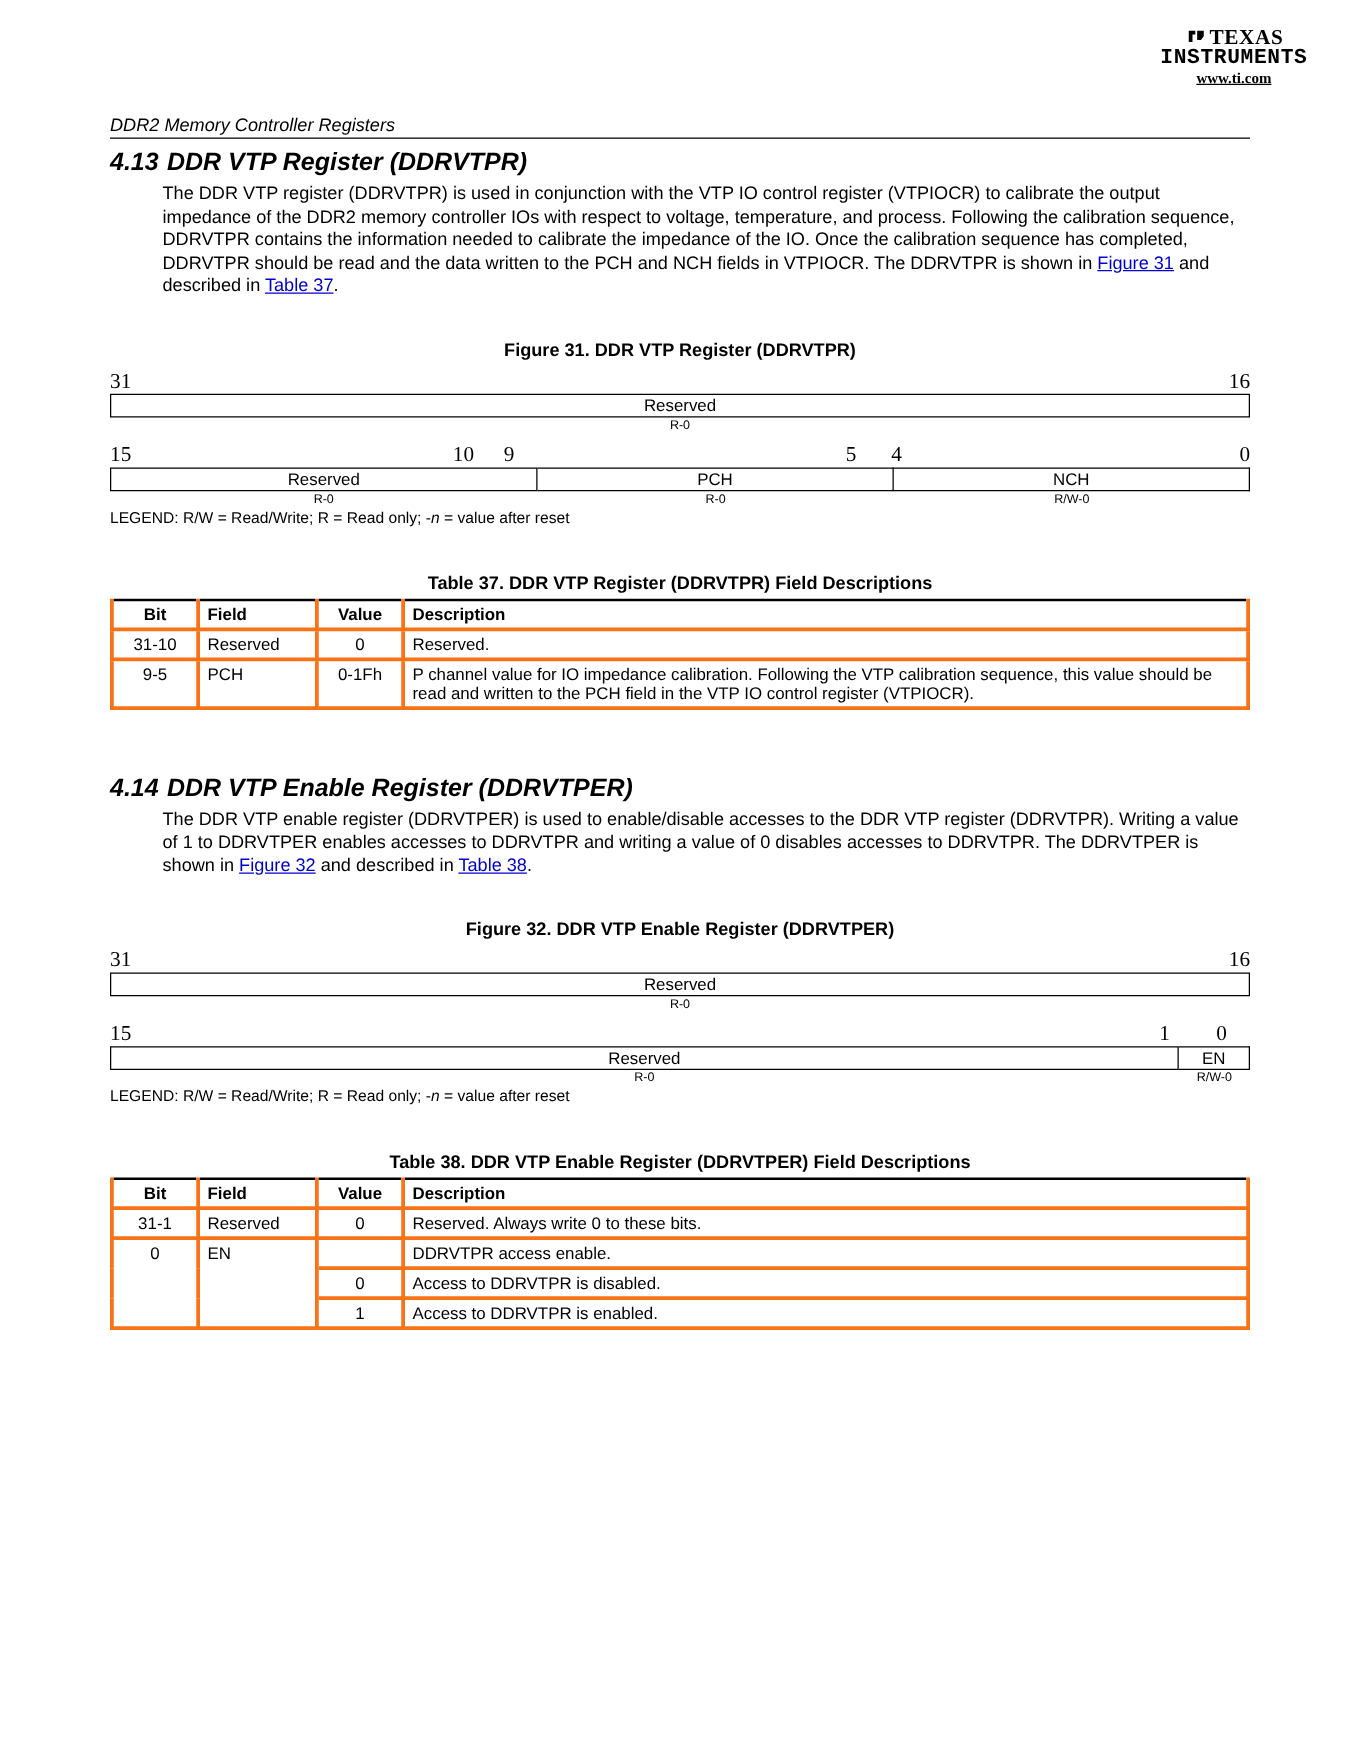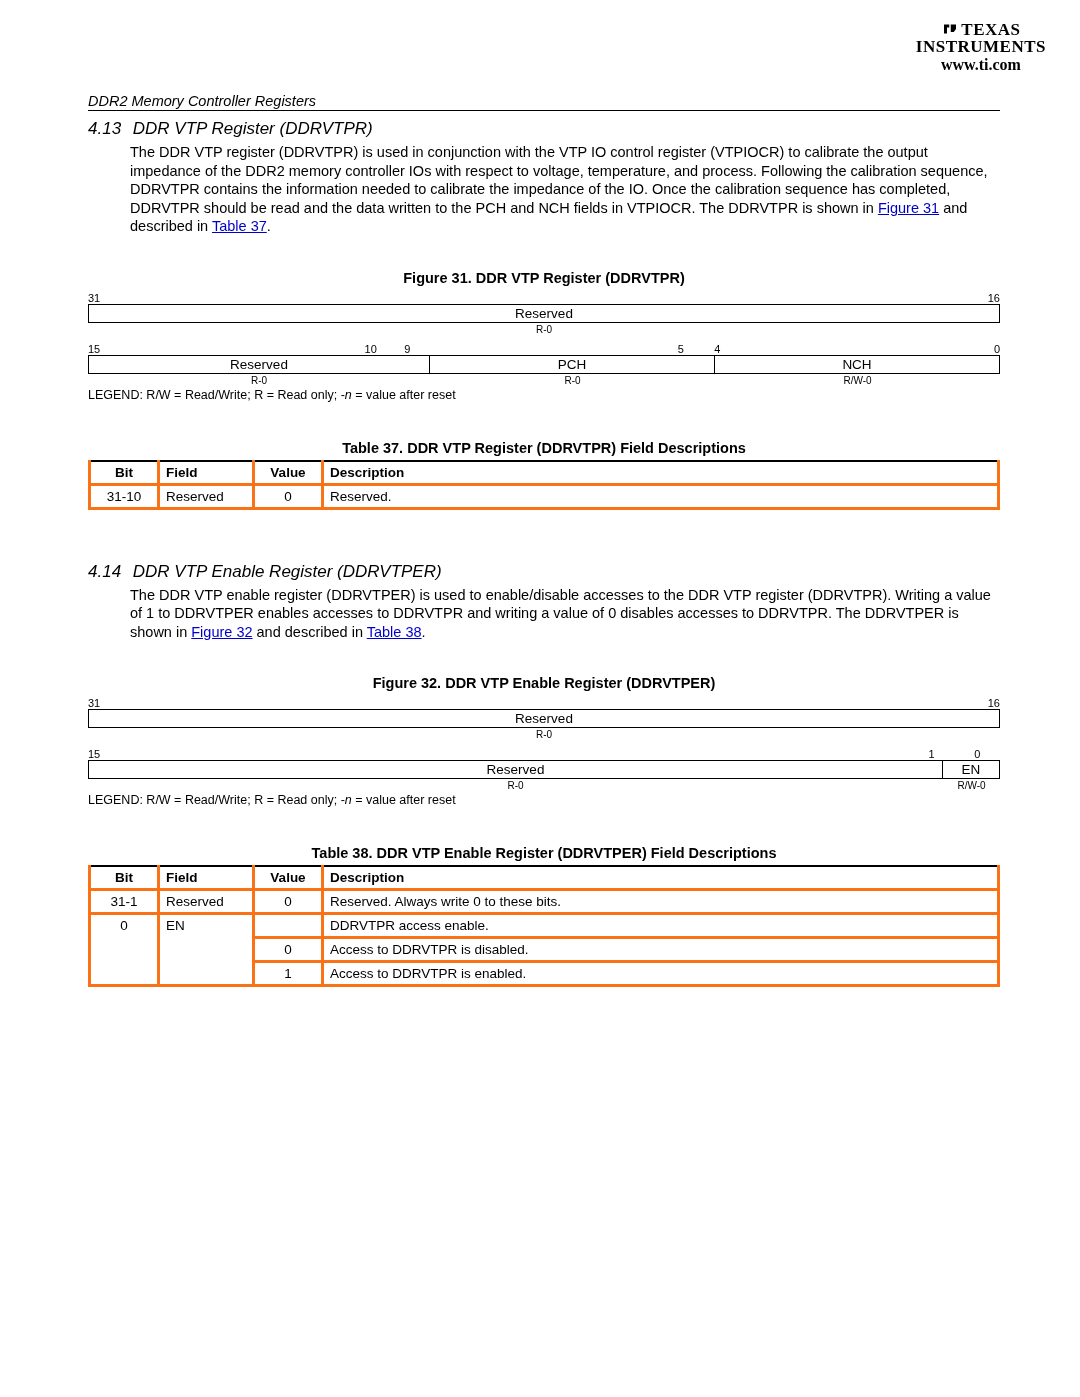"INSTRUMENTS" .logo-bot { font-family: none -> Liberation Mono, monospace }
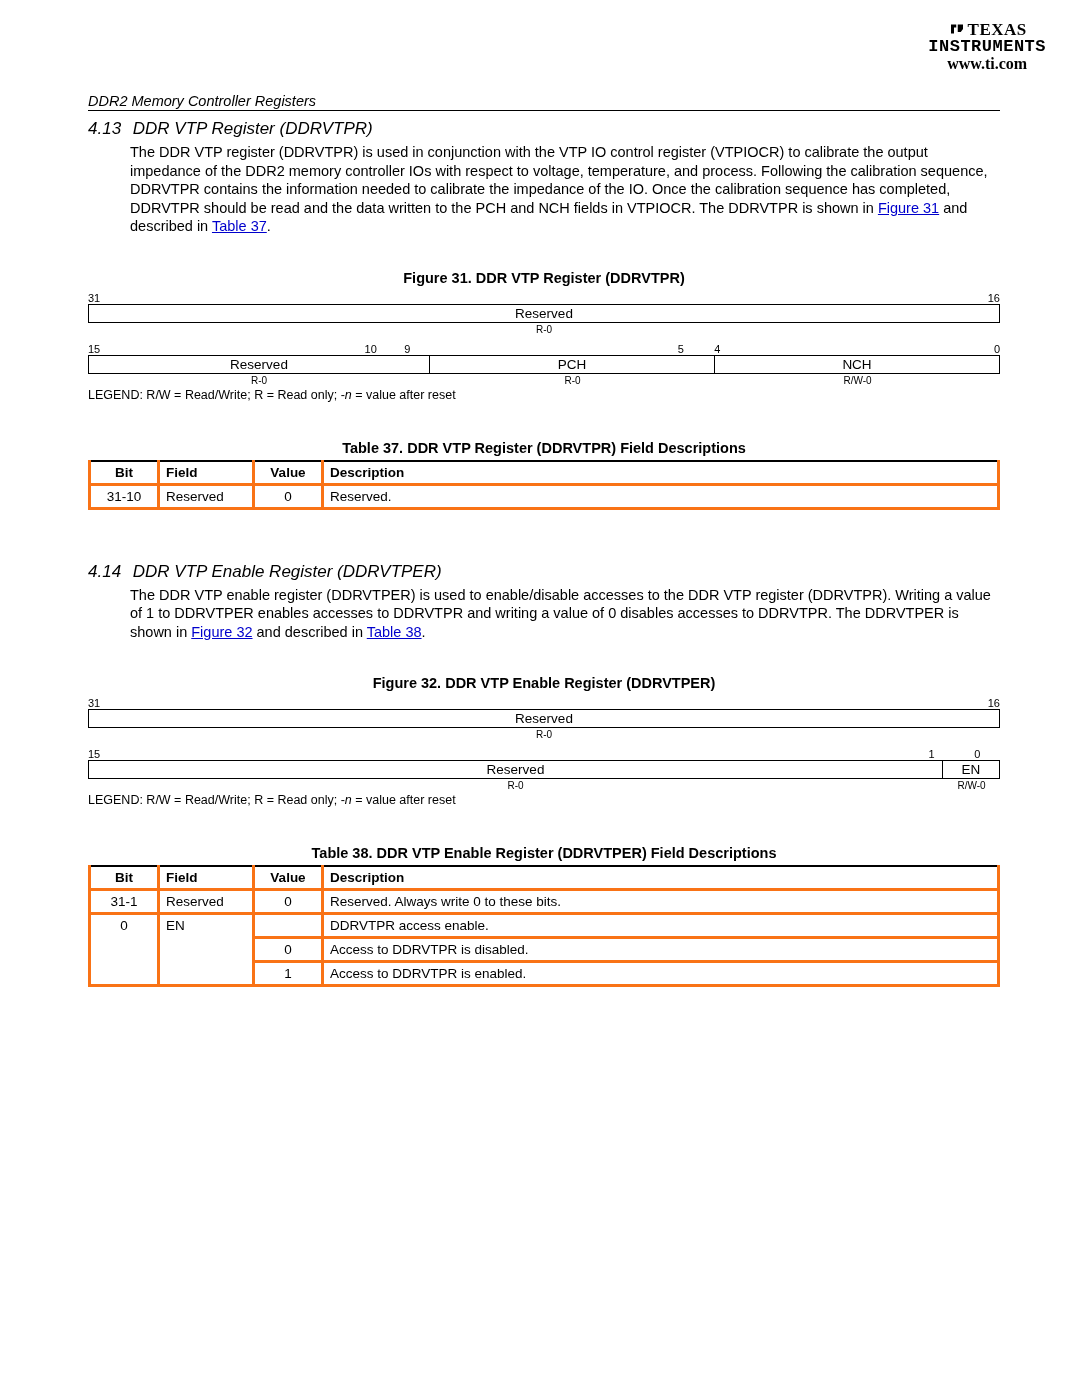"www.ti.com" .logo-url { font-size: 16px -> 12px; text-decoration: none -> underline }
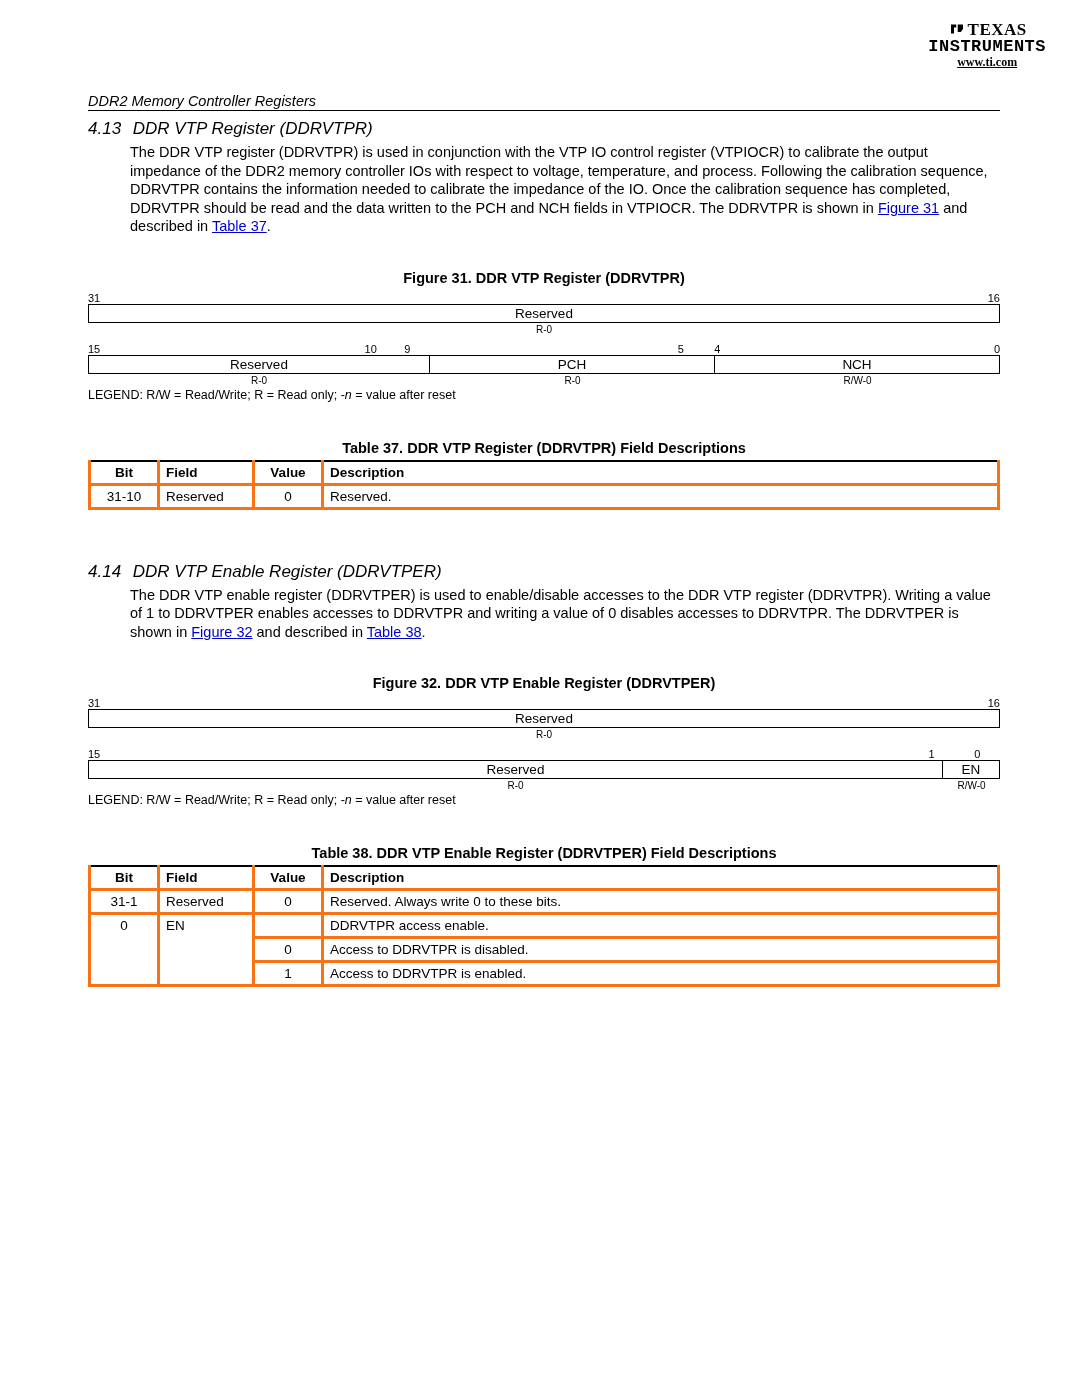"4.13 DDR VTP Register (DDRVTPR)" h2.sec { font-size: 17px -> 20px; font-weight: normal -> bold }
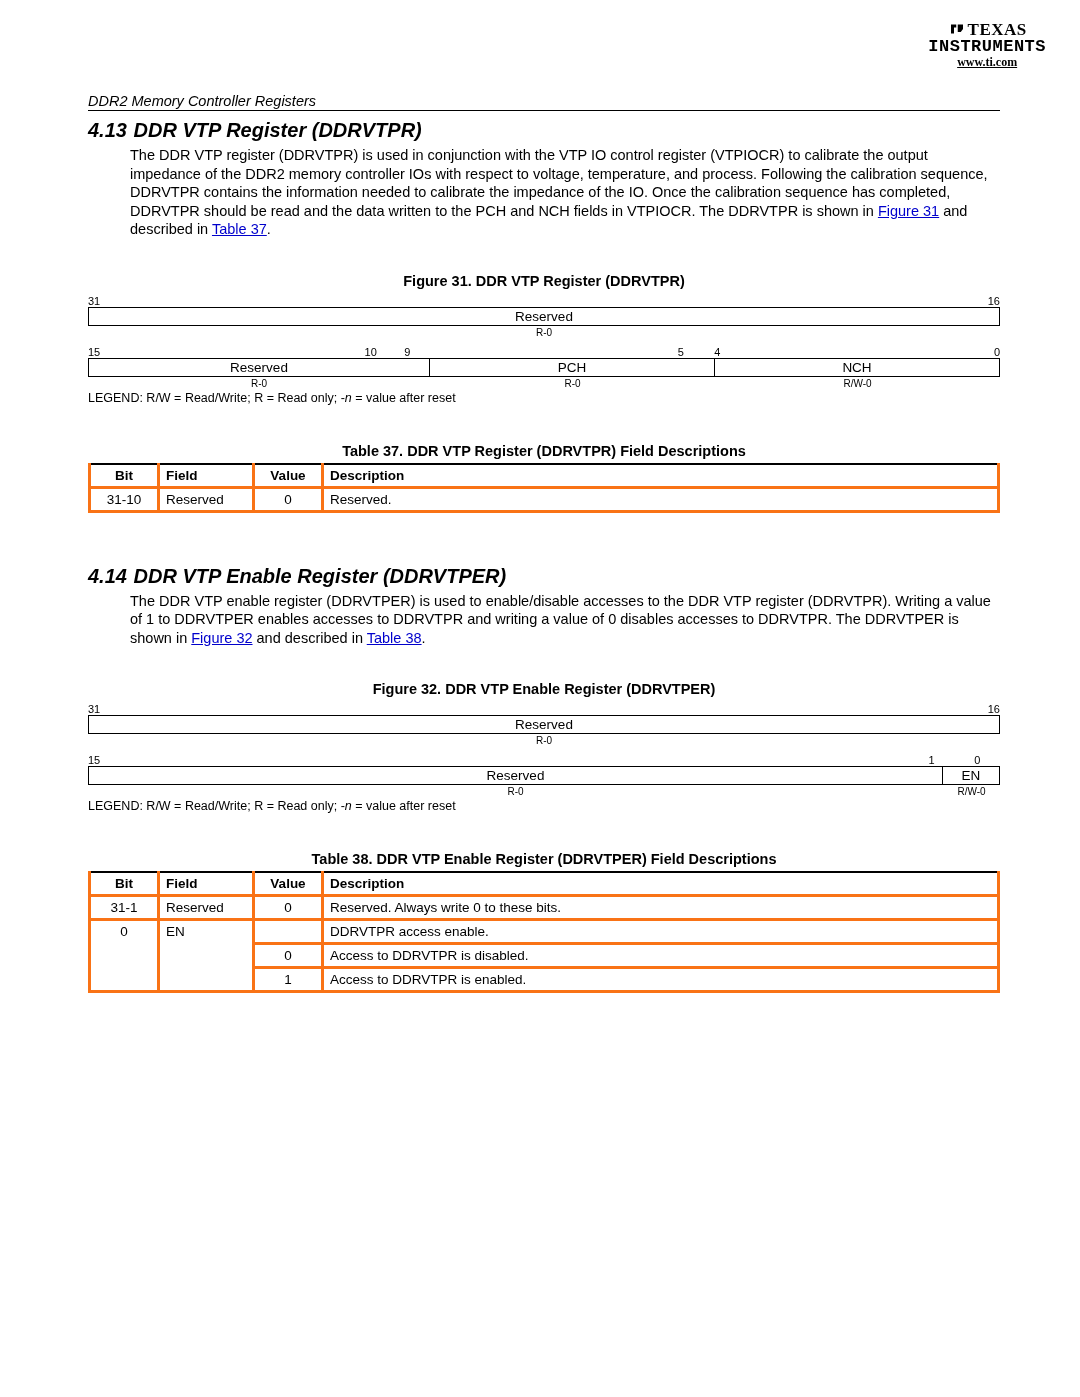"31" .bitlabels { font-family: none -> Liberation Serif, serif; font-size: 11px -> 17px }
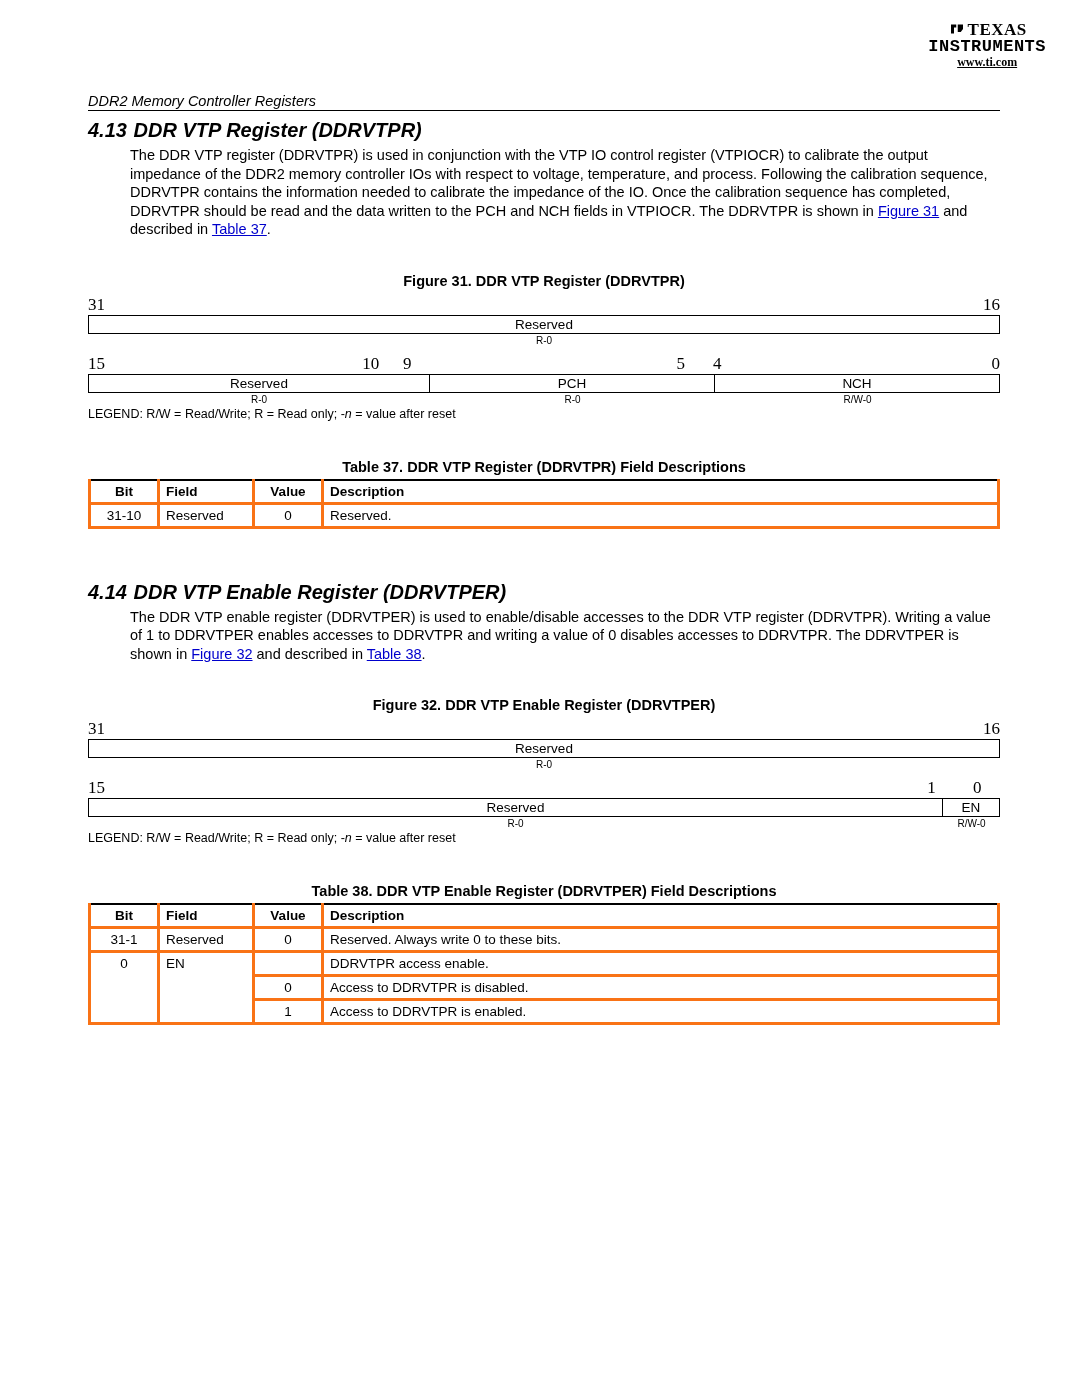"9-5" tr { html: none -> <tr> <td>9-5</td> <td>PCH</td> <td>0-1Fh</td> <td>P channel value for IO impedance calibration. Following the VTP calibration sequence, this value should be read and written to the PCH field in the VTP IO control register (VTPIOCR).</td> </tr> }
